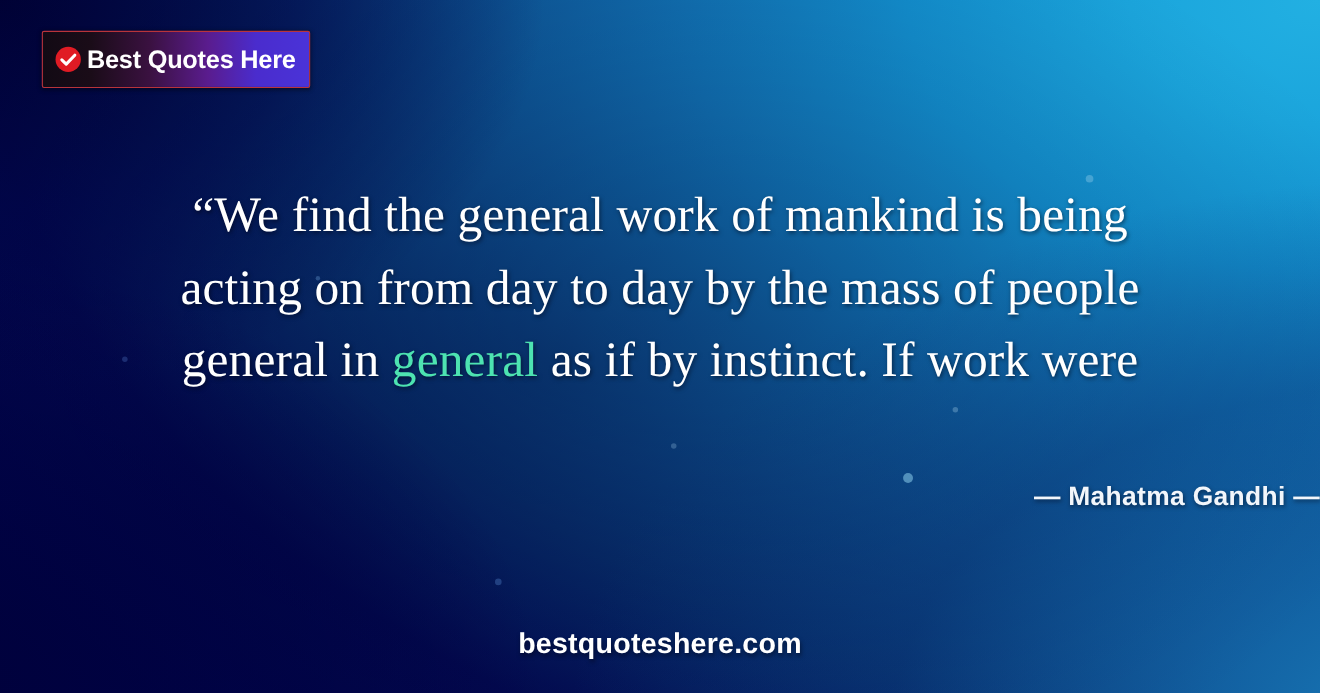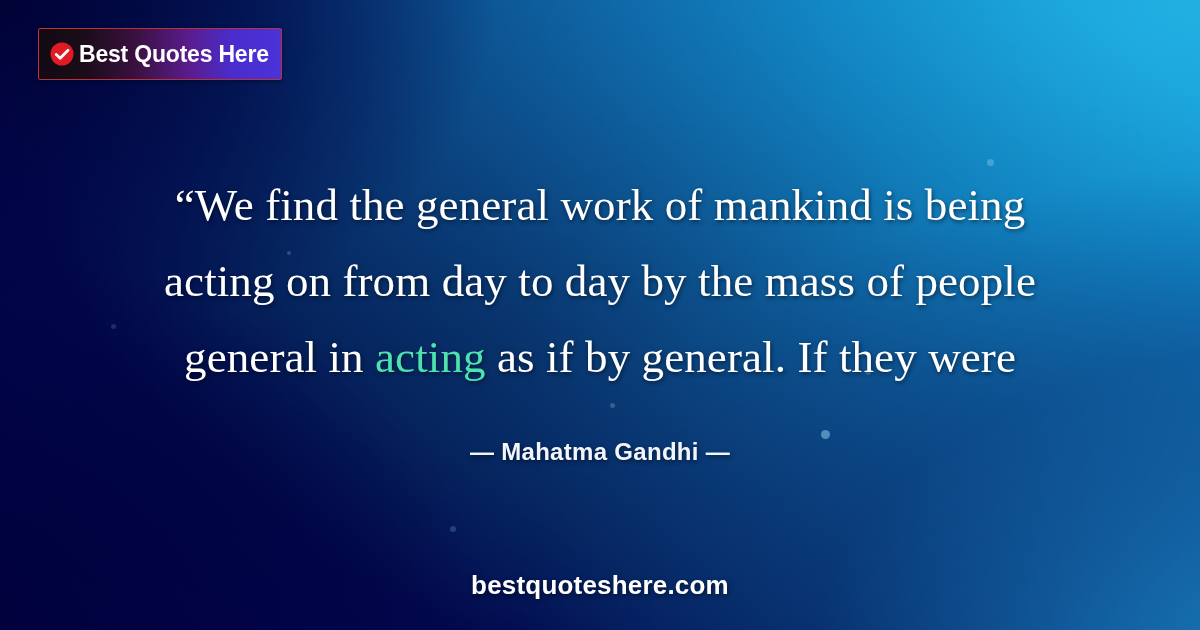"“We find the general work" .quote-text { margin: 14px -> 4px }
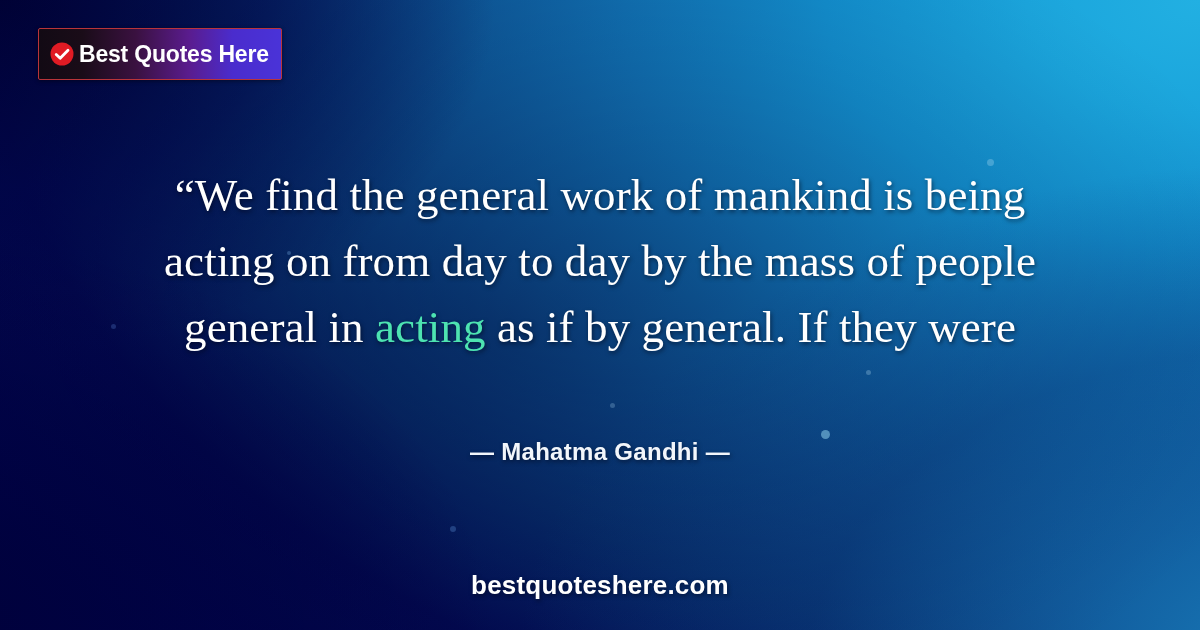"acting" span.kw { text: acting -> general }
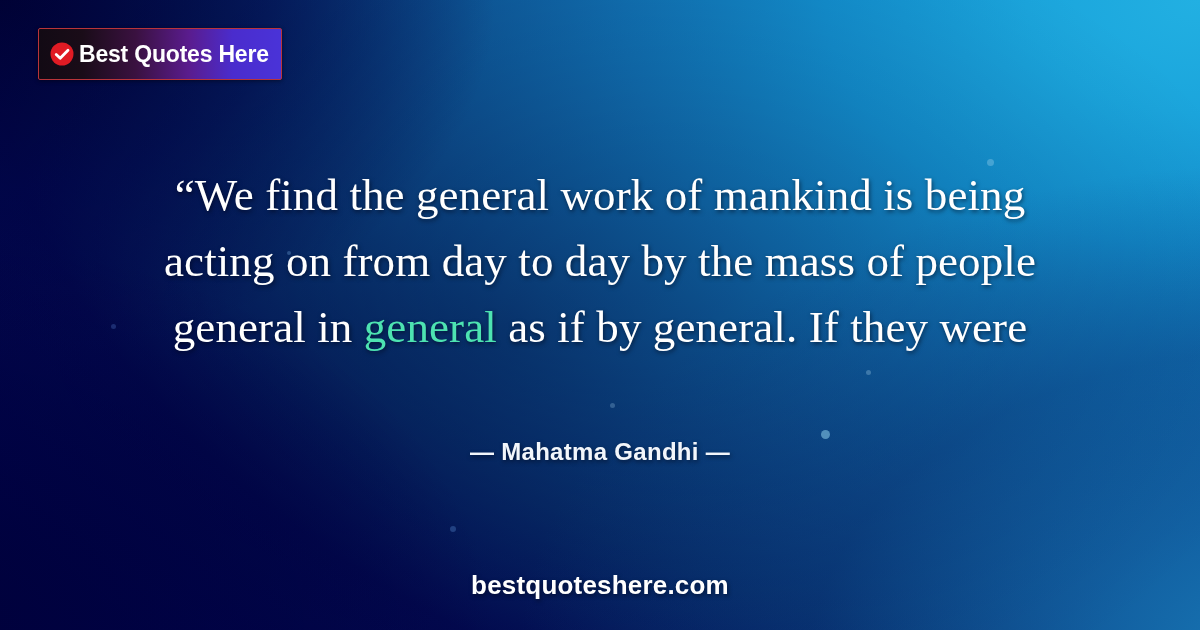"as if by general. If" span { text: general. If they -> instinct. If work }
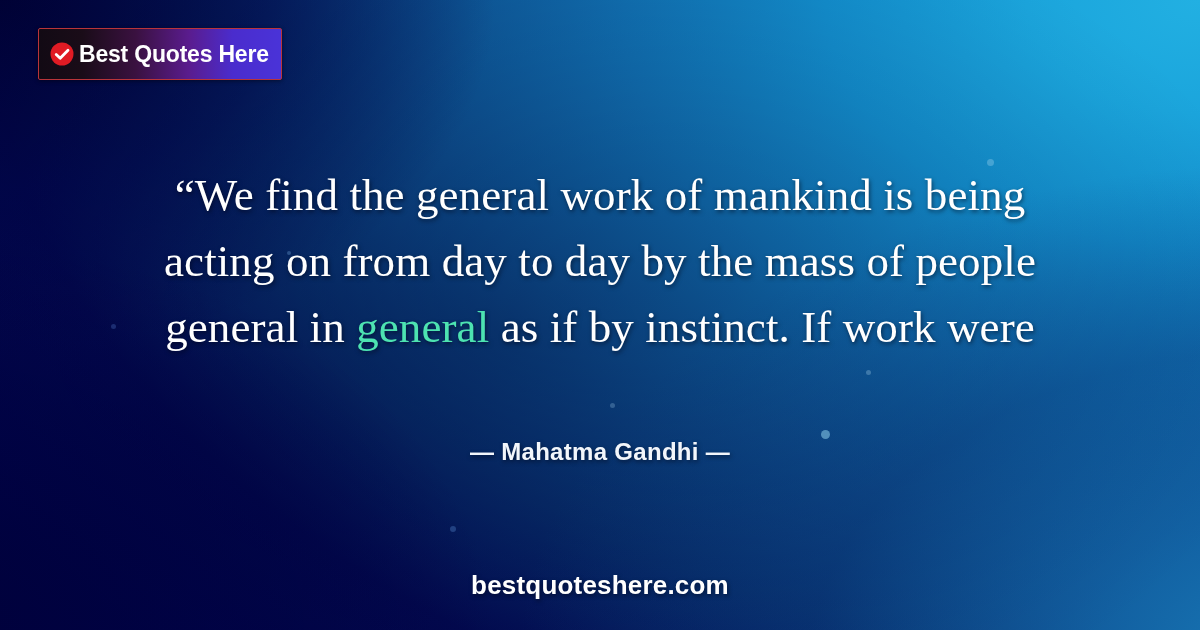"— Mahatma Gandhi —" .attribution { text-align: center -> right }
